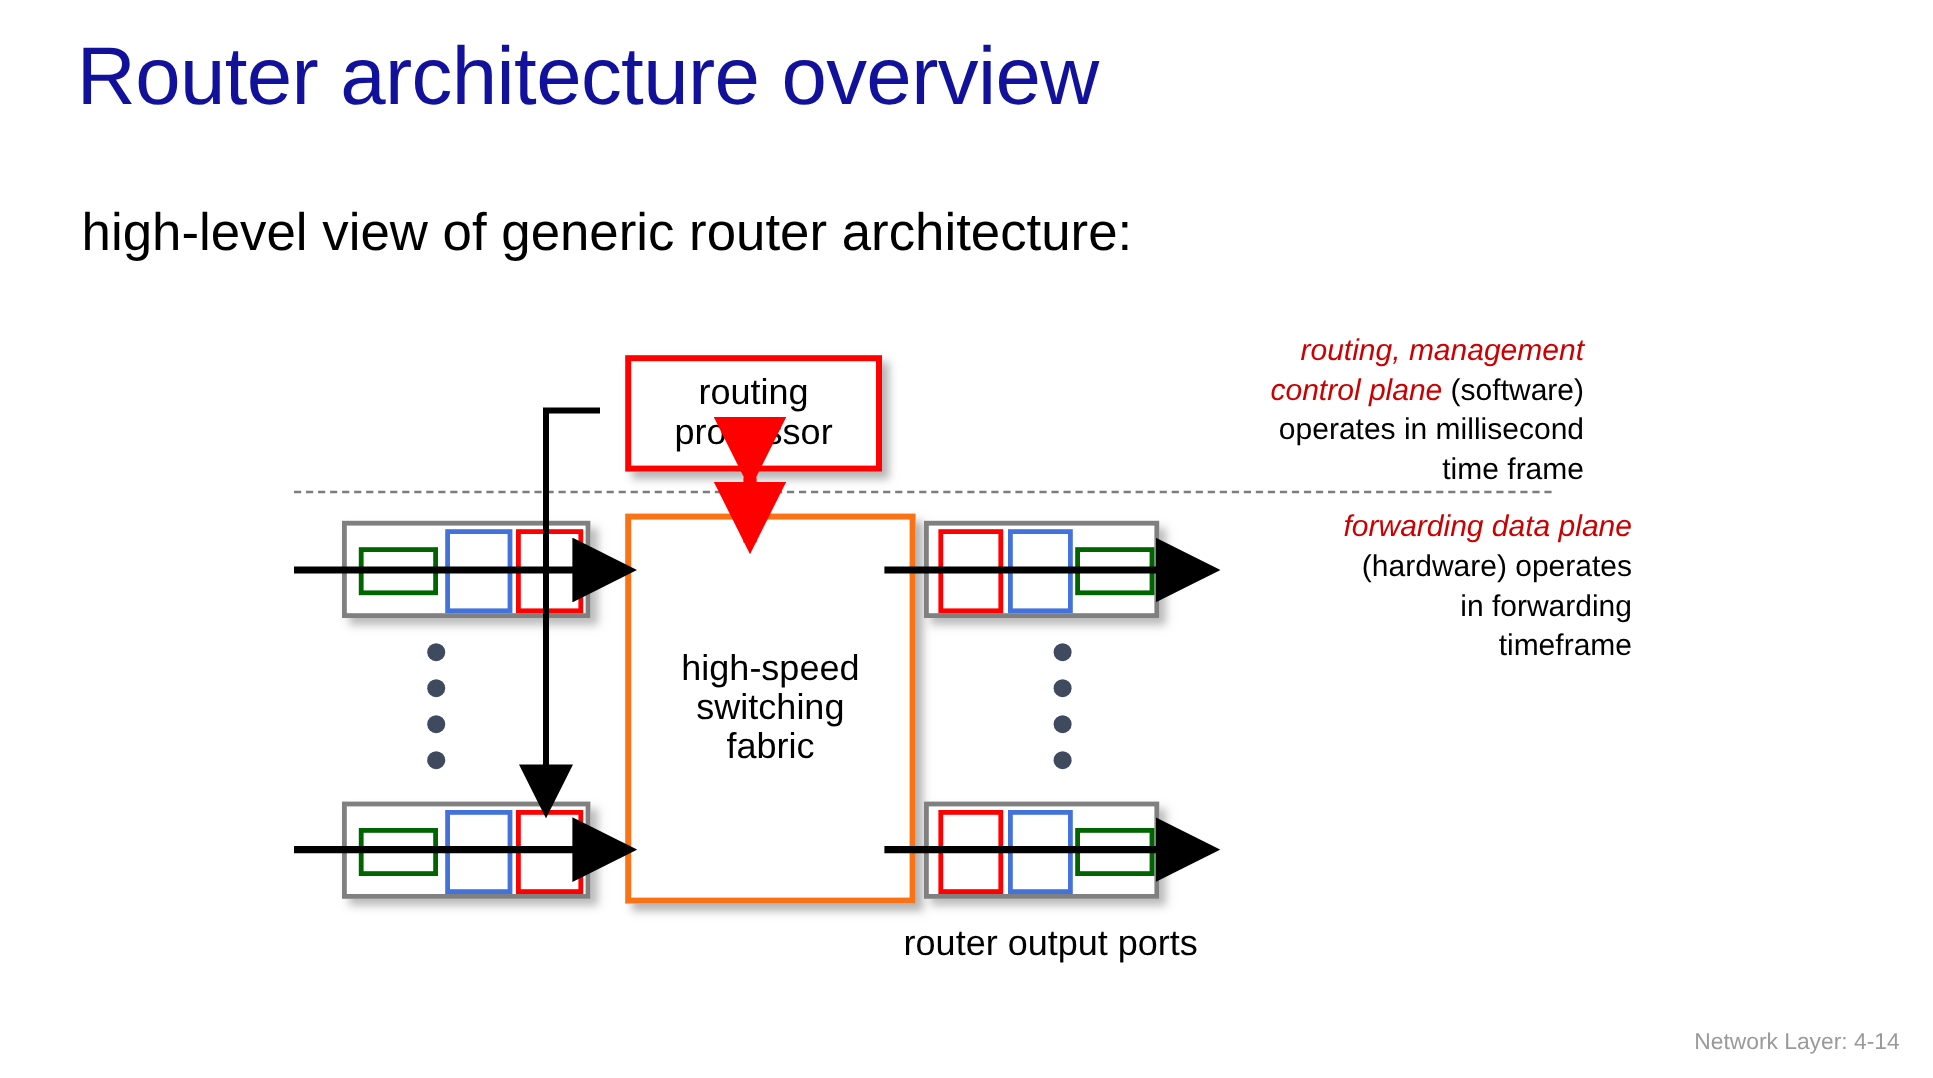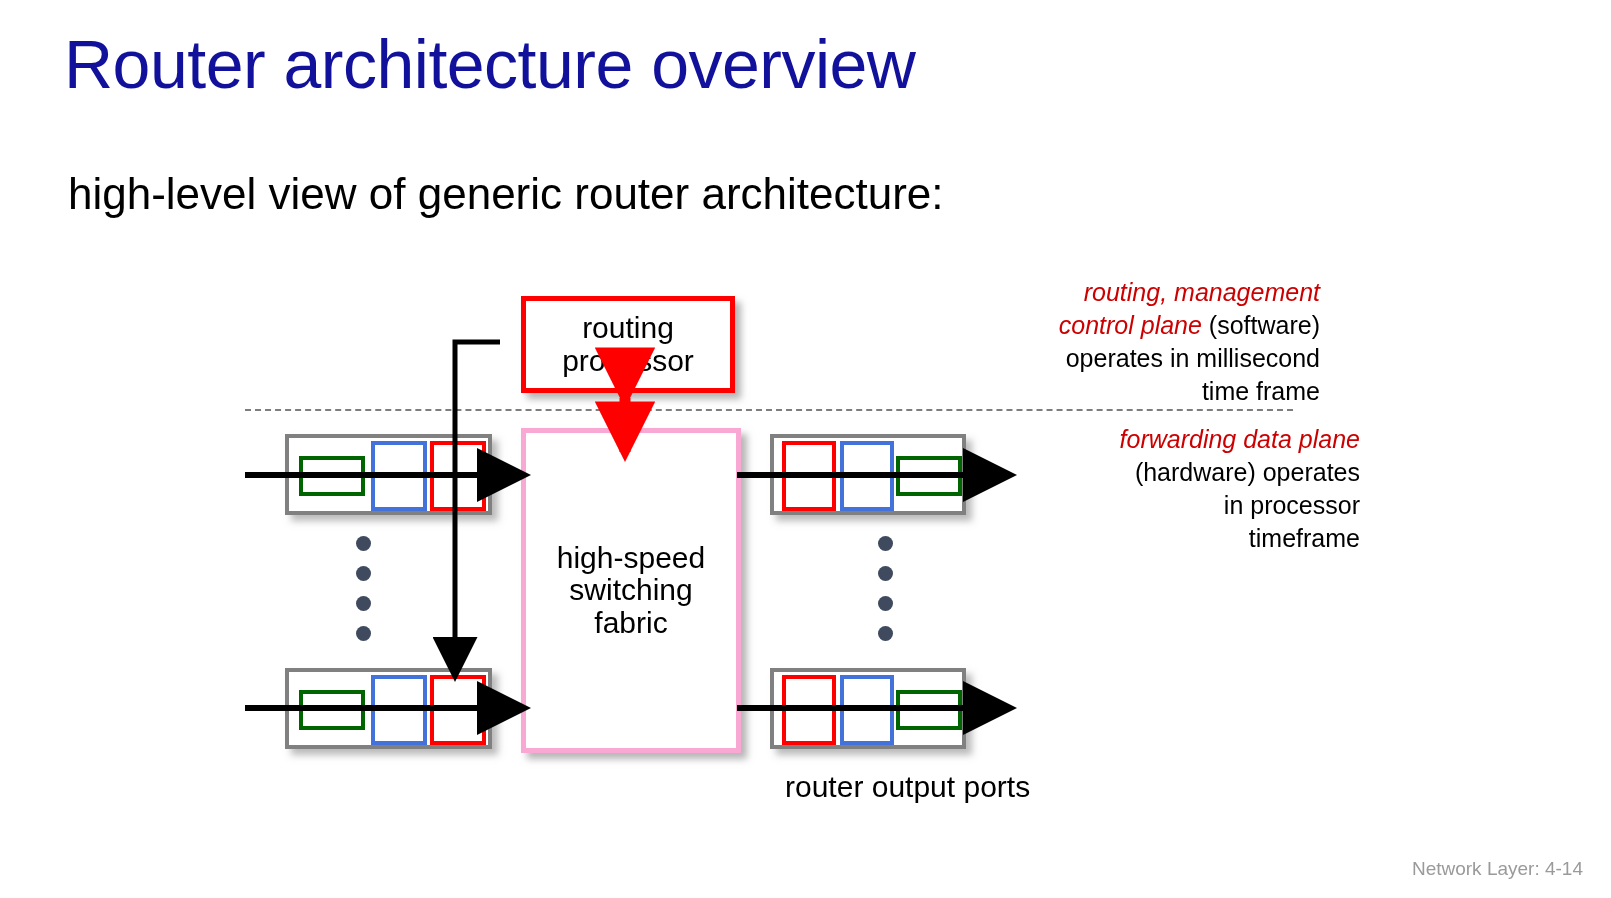"in processor" span { text: processor -> forwarding }
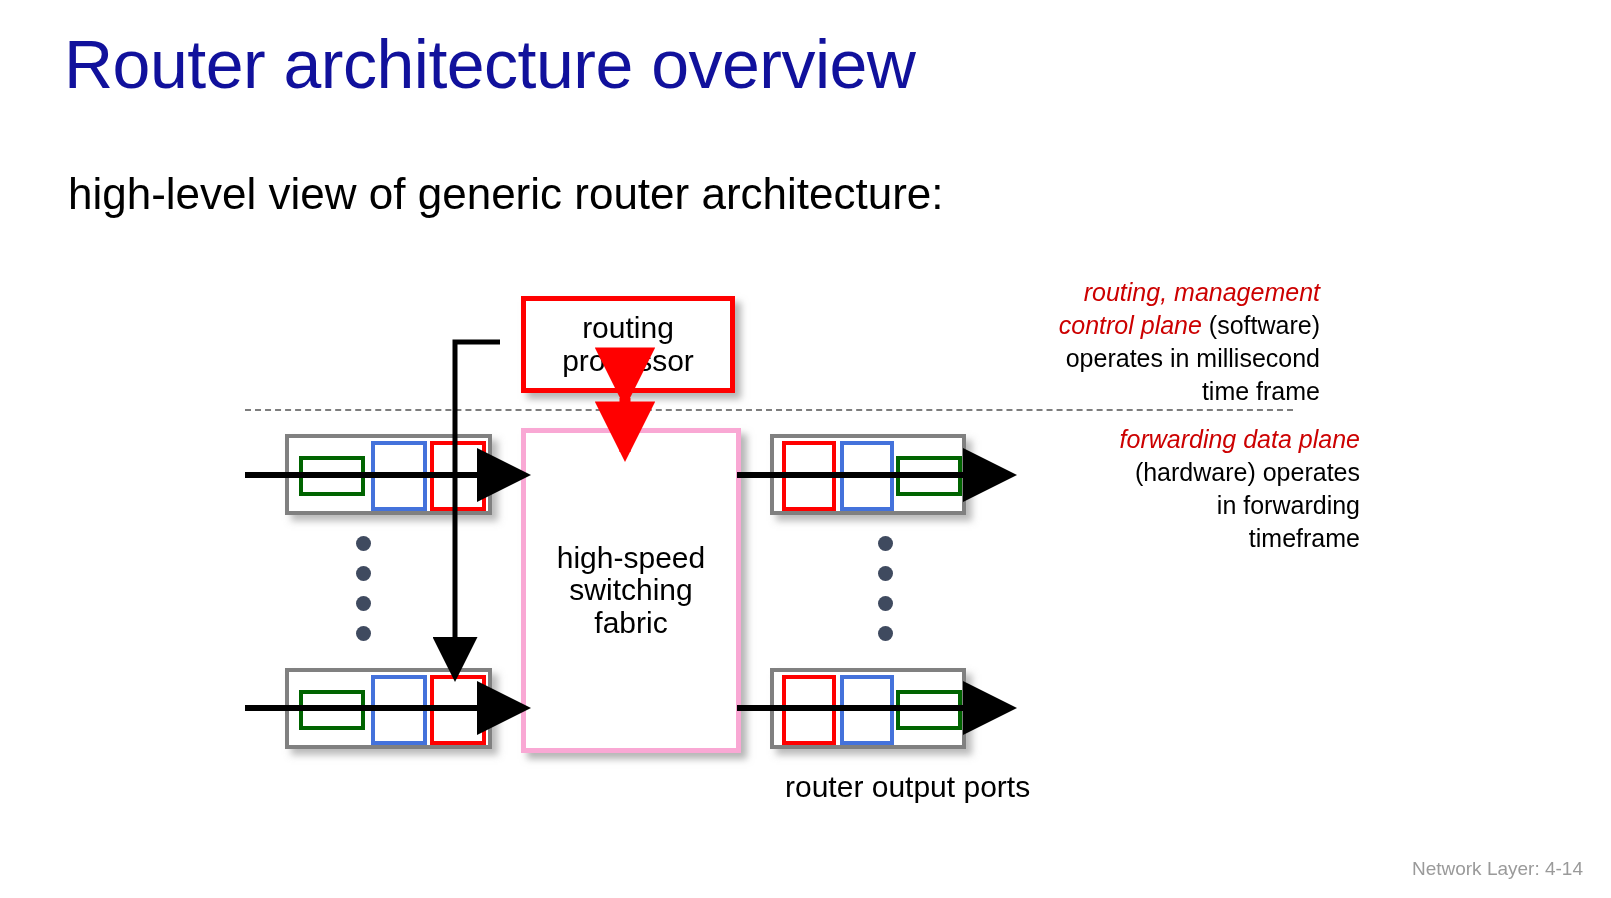"high-speed" #switch-fabric-box { border: 5px solid #f9a8d4 -> 5px solid #f97316; width: 220px -> 242px }
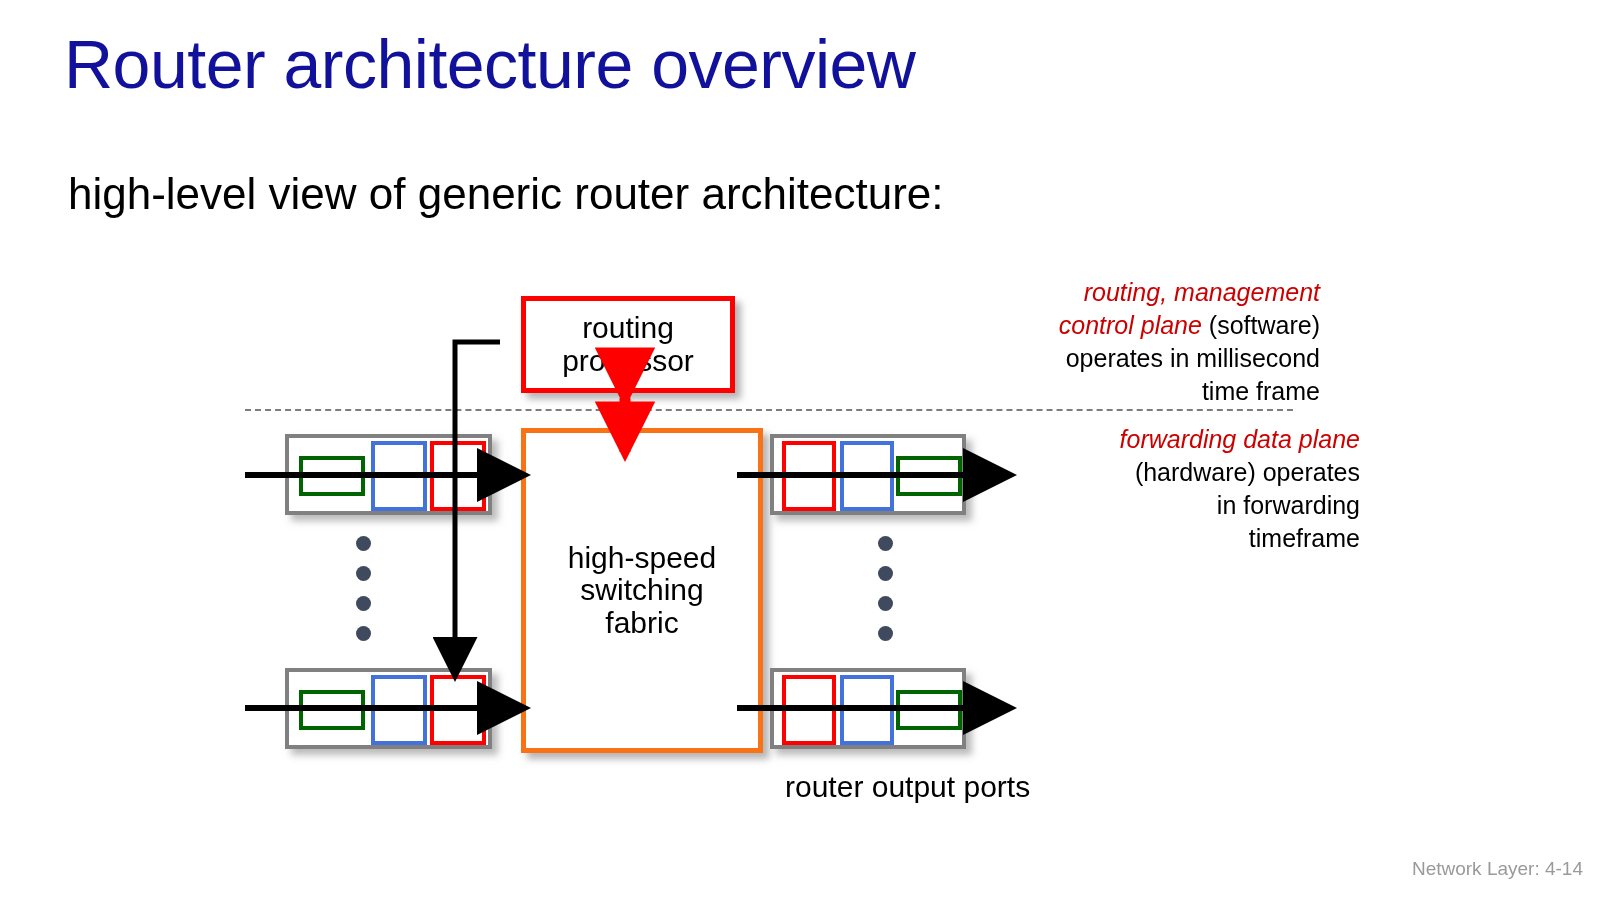"router output ports" #output-ports-caption { left: 785px -> 753px }
